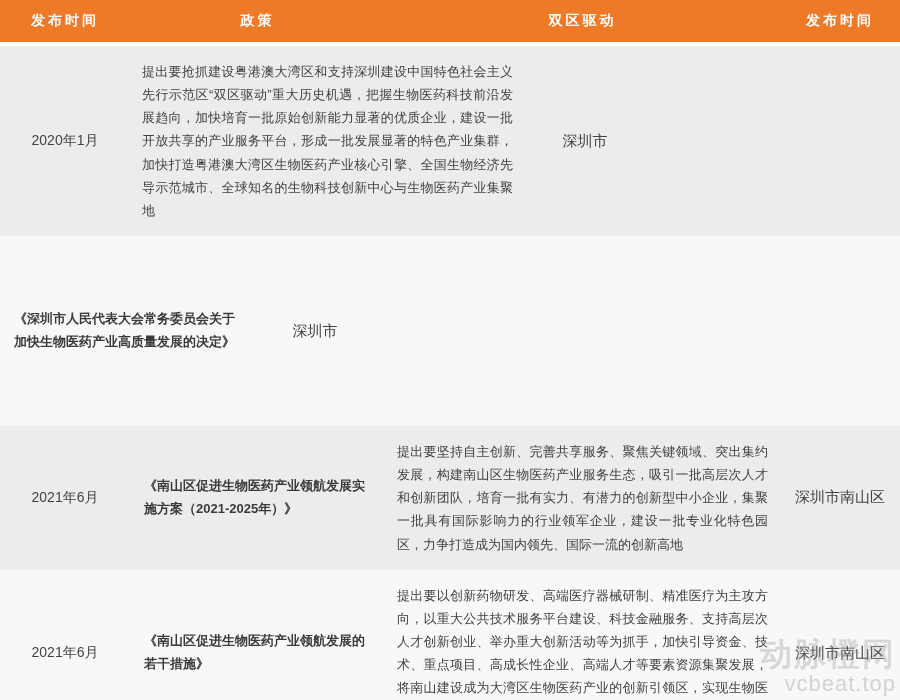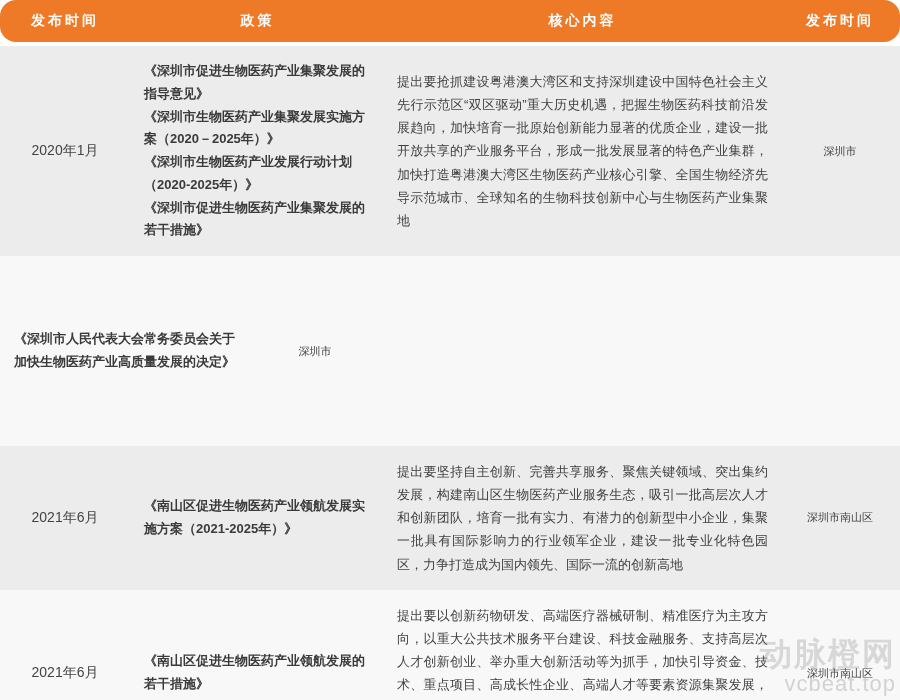"发布时间" .hdr { border-radius: 16px -> none }
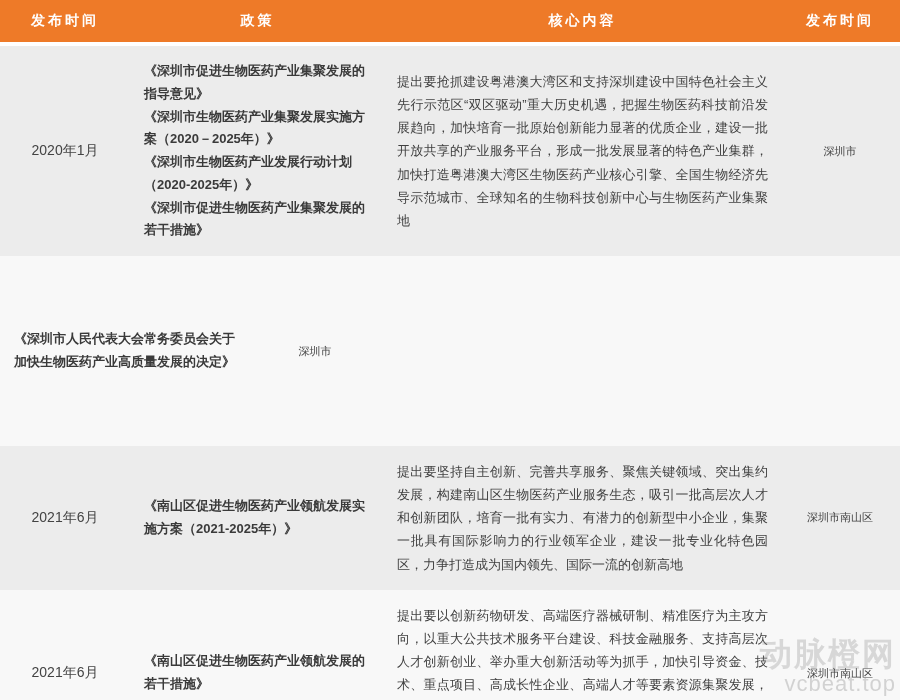"核心内容" span.hcell { text: 核心内容 -> 双区驱动 }
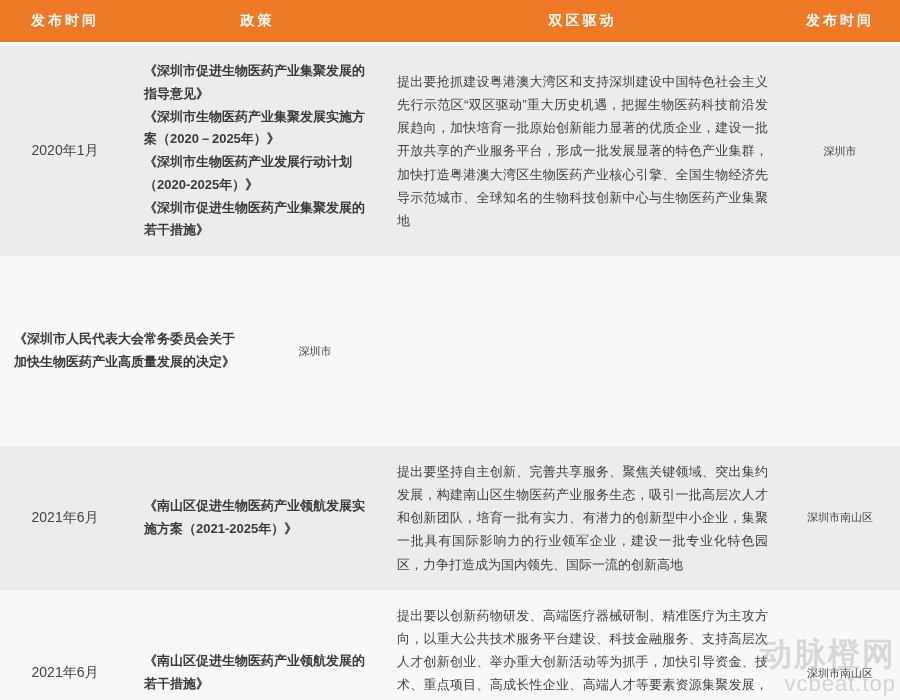"《深圳市促进生物医药产业集聚发展的指导意见》" div.cell { html: <div> <p>《深圳市促进生物医药产业集聚发展的指导意见》</p> <p>《深圳市生物医药产业集聚发展实施方案（2020－2025年）》</p> <p>《深圳市生物医药产业发展行动计划（2020-2025年）》</p> <p>《深圳市促进生物医药产业集聚发展的若干措施》</p> </div> -> none }
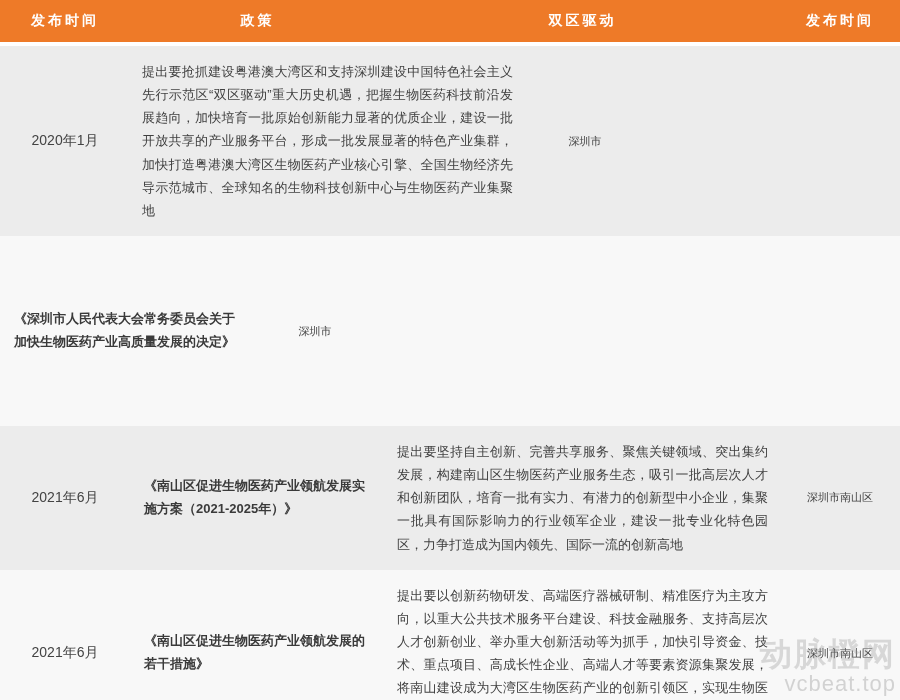"深圳市" .c4 { font-size: 11px -> 15px }
